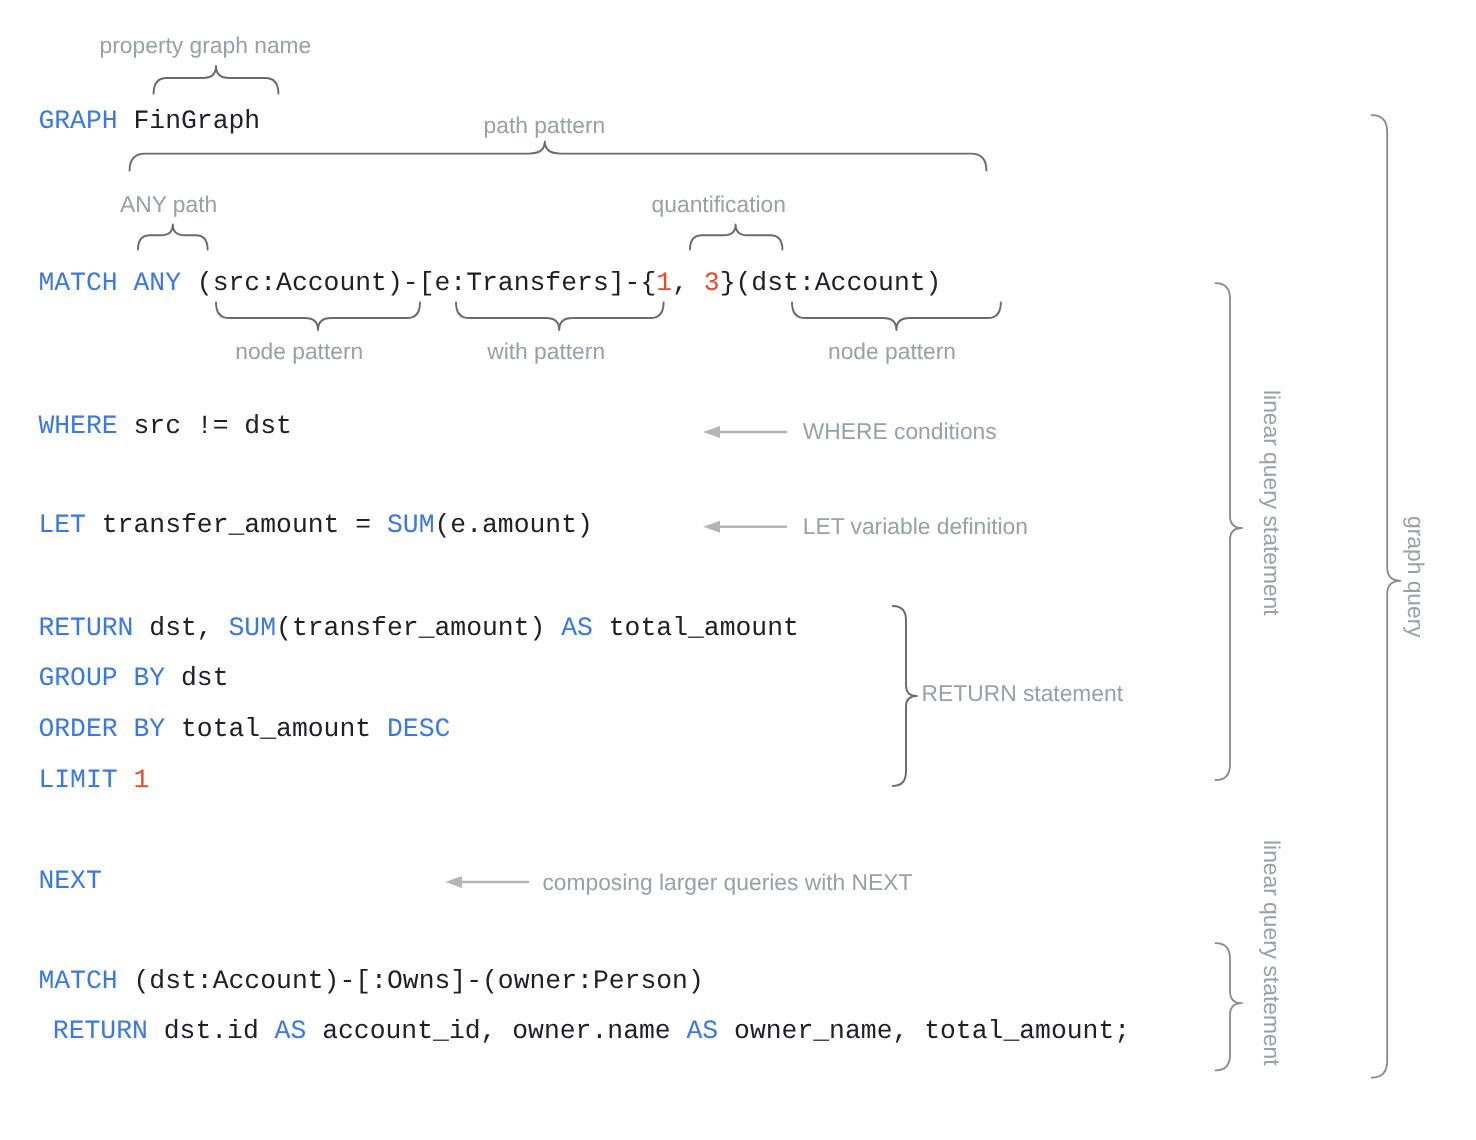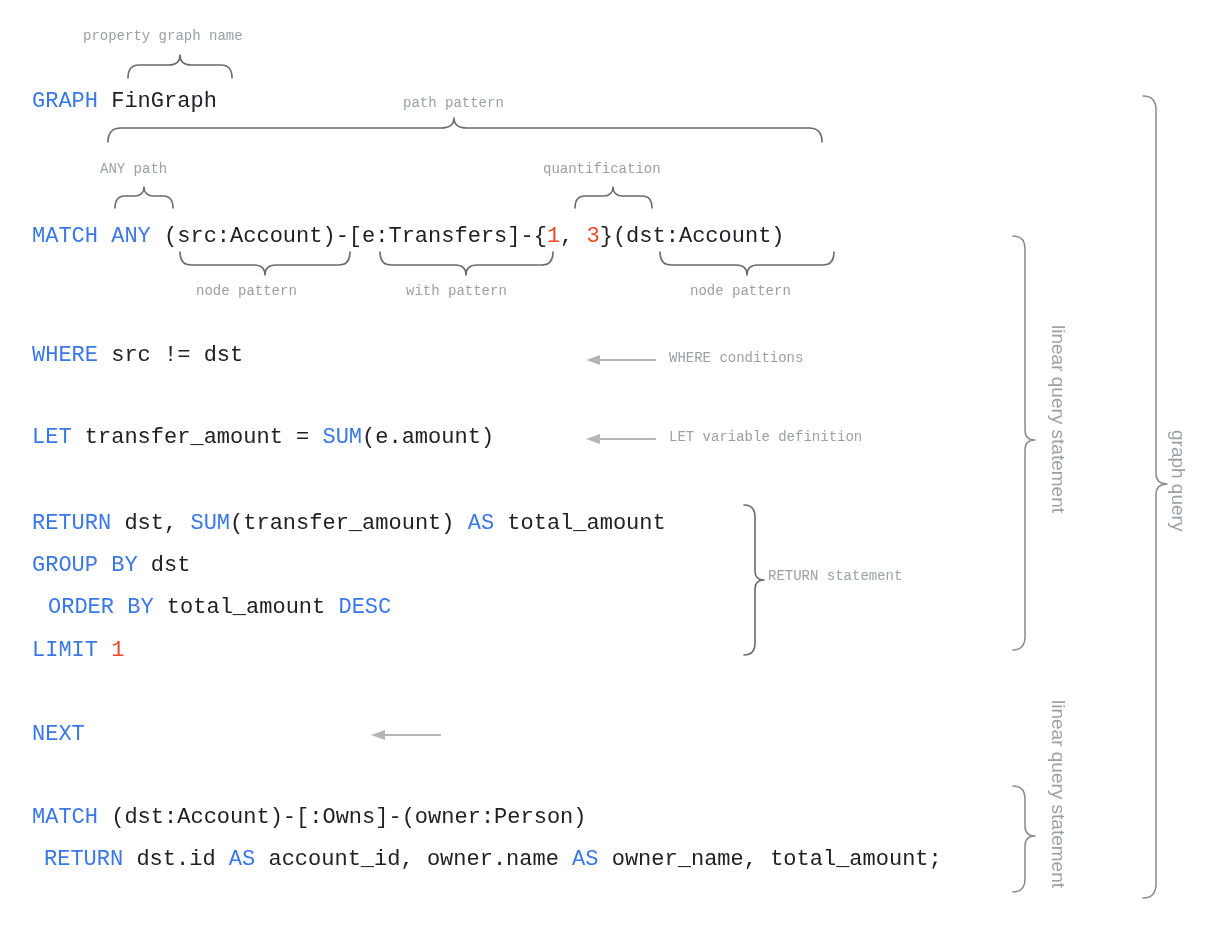"property graph name" .ann { font-family: Liberation Mono, monospace -> Liberation Sans, sans-serif; font-size: 14px -> 19px }
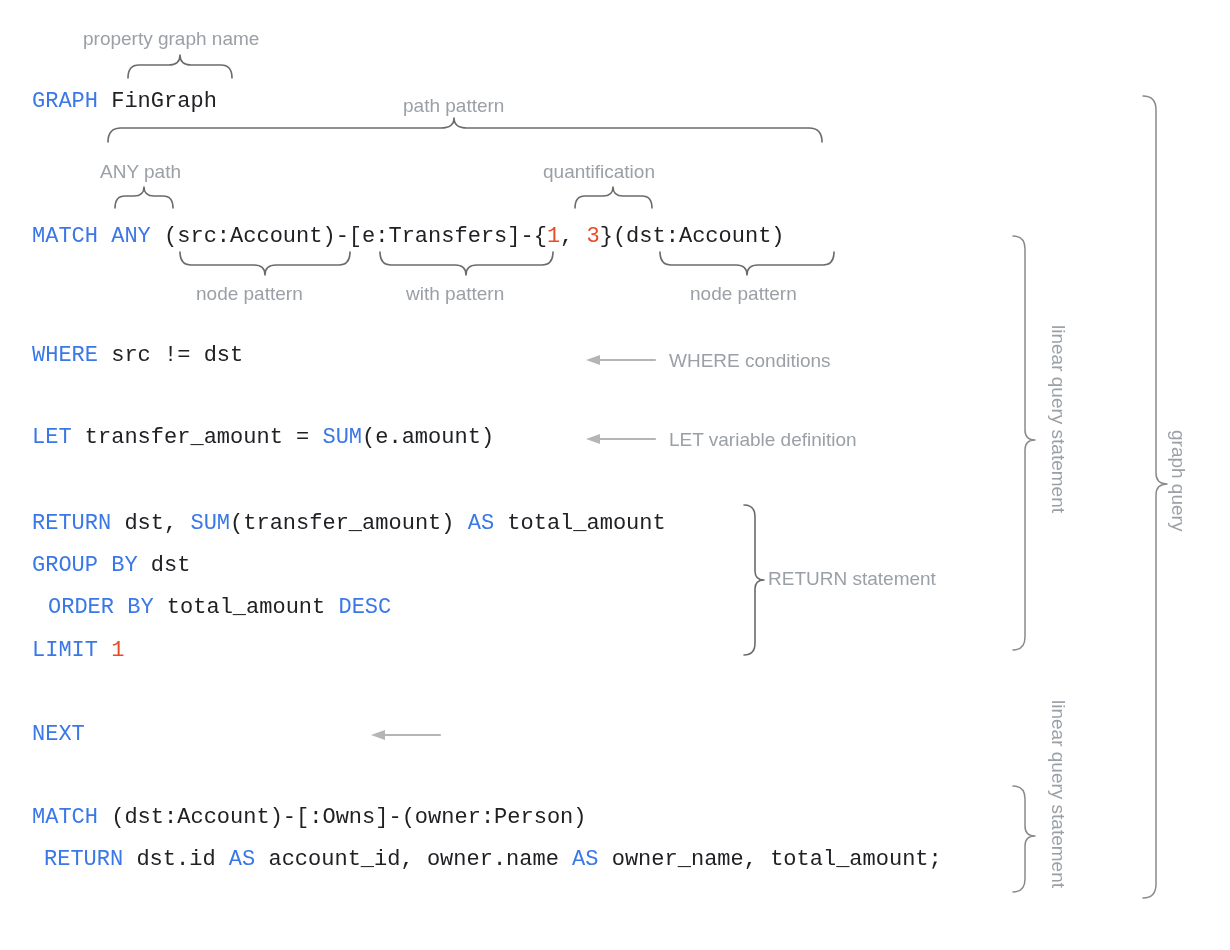"ORDER BY total_amount DESC" div.code { left: 48px -> 32px }
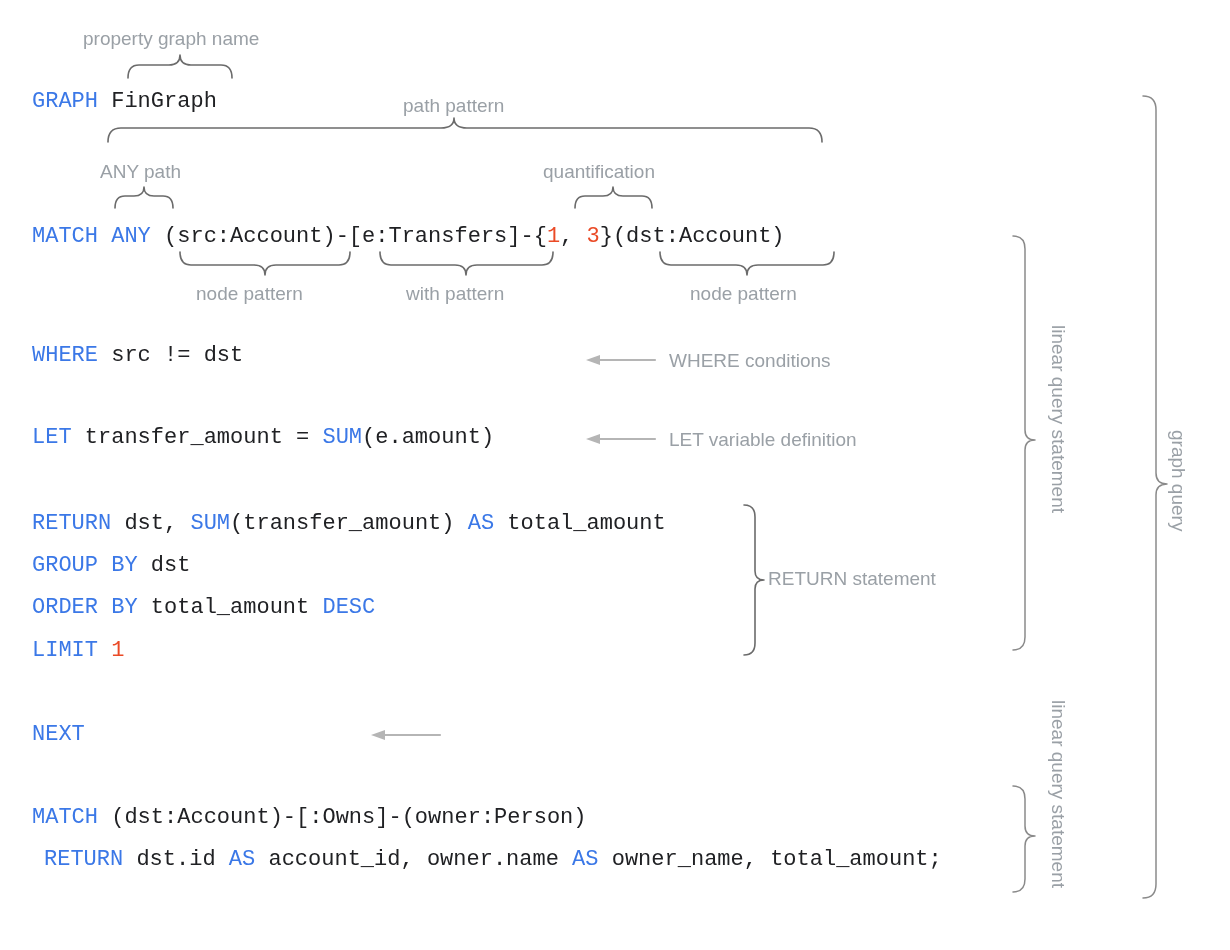"composing larger queries with NEXT" div.ann { html: none -> <div>composing larger queries with NEXT</div> }
